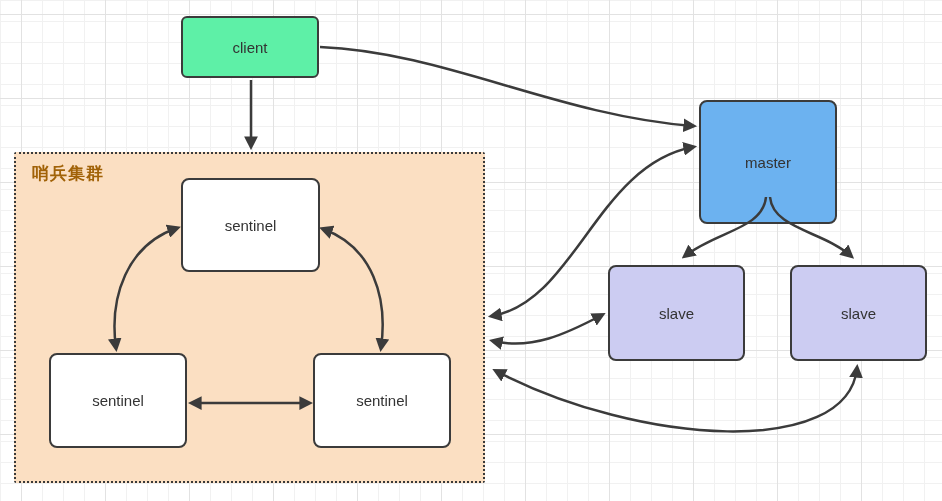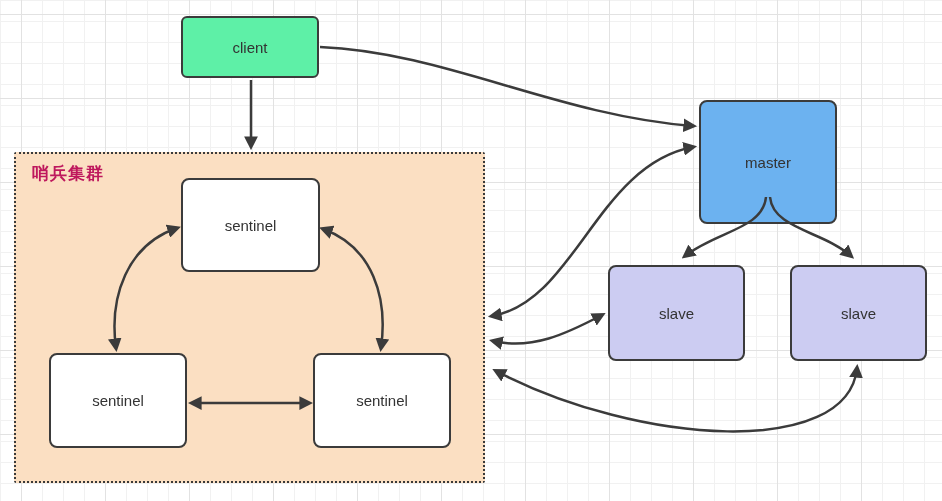"哨兵集群" .group-label { color: #be185d -> #a16207 }
